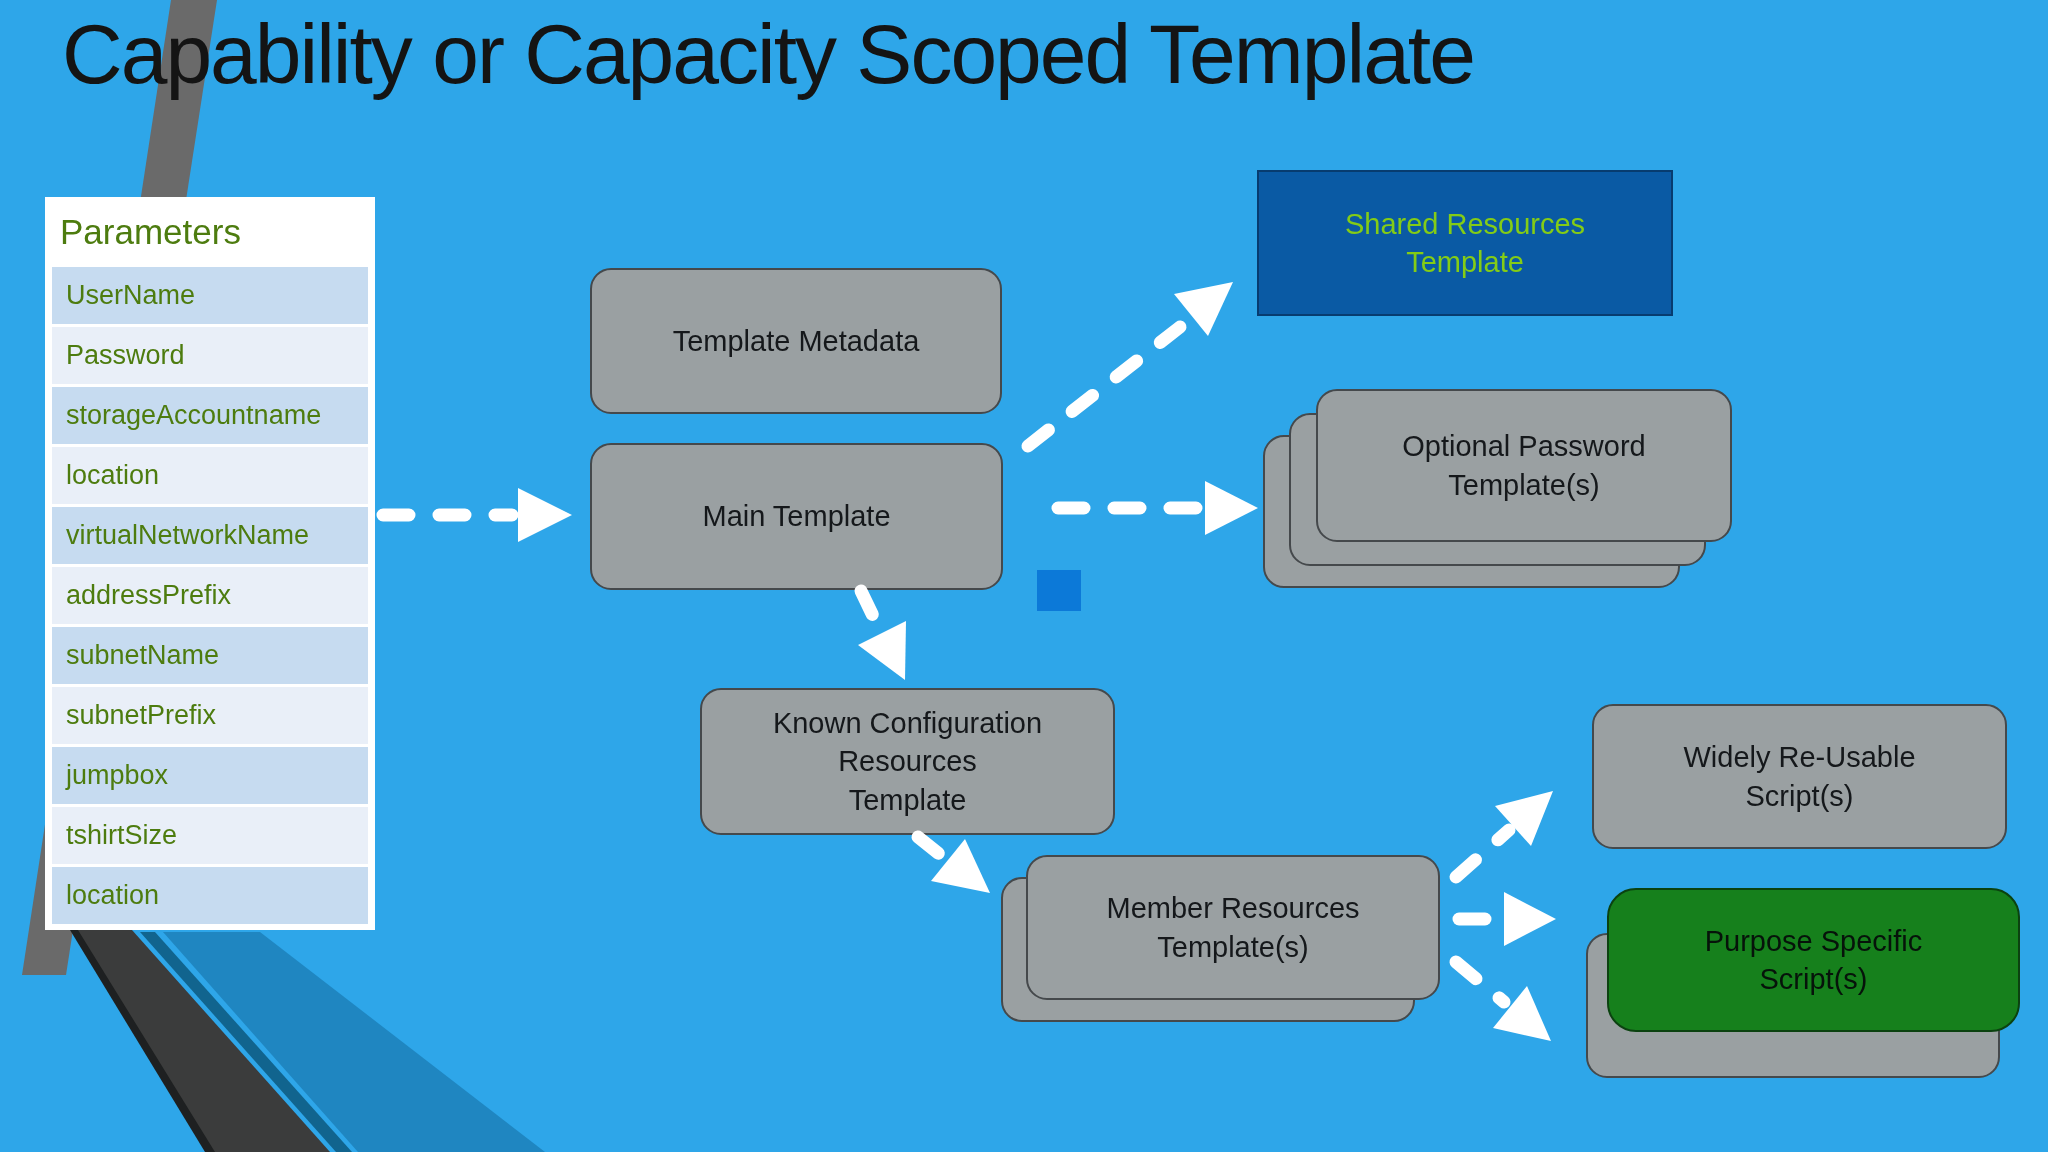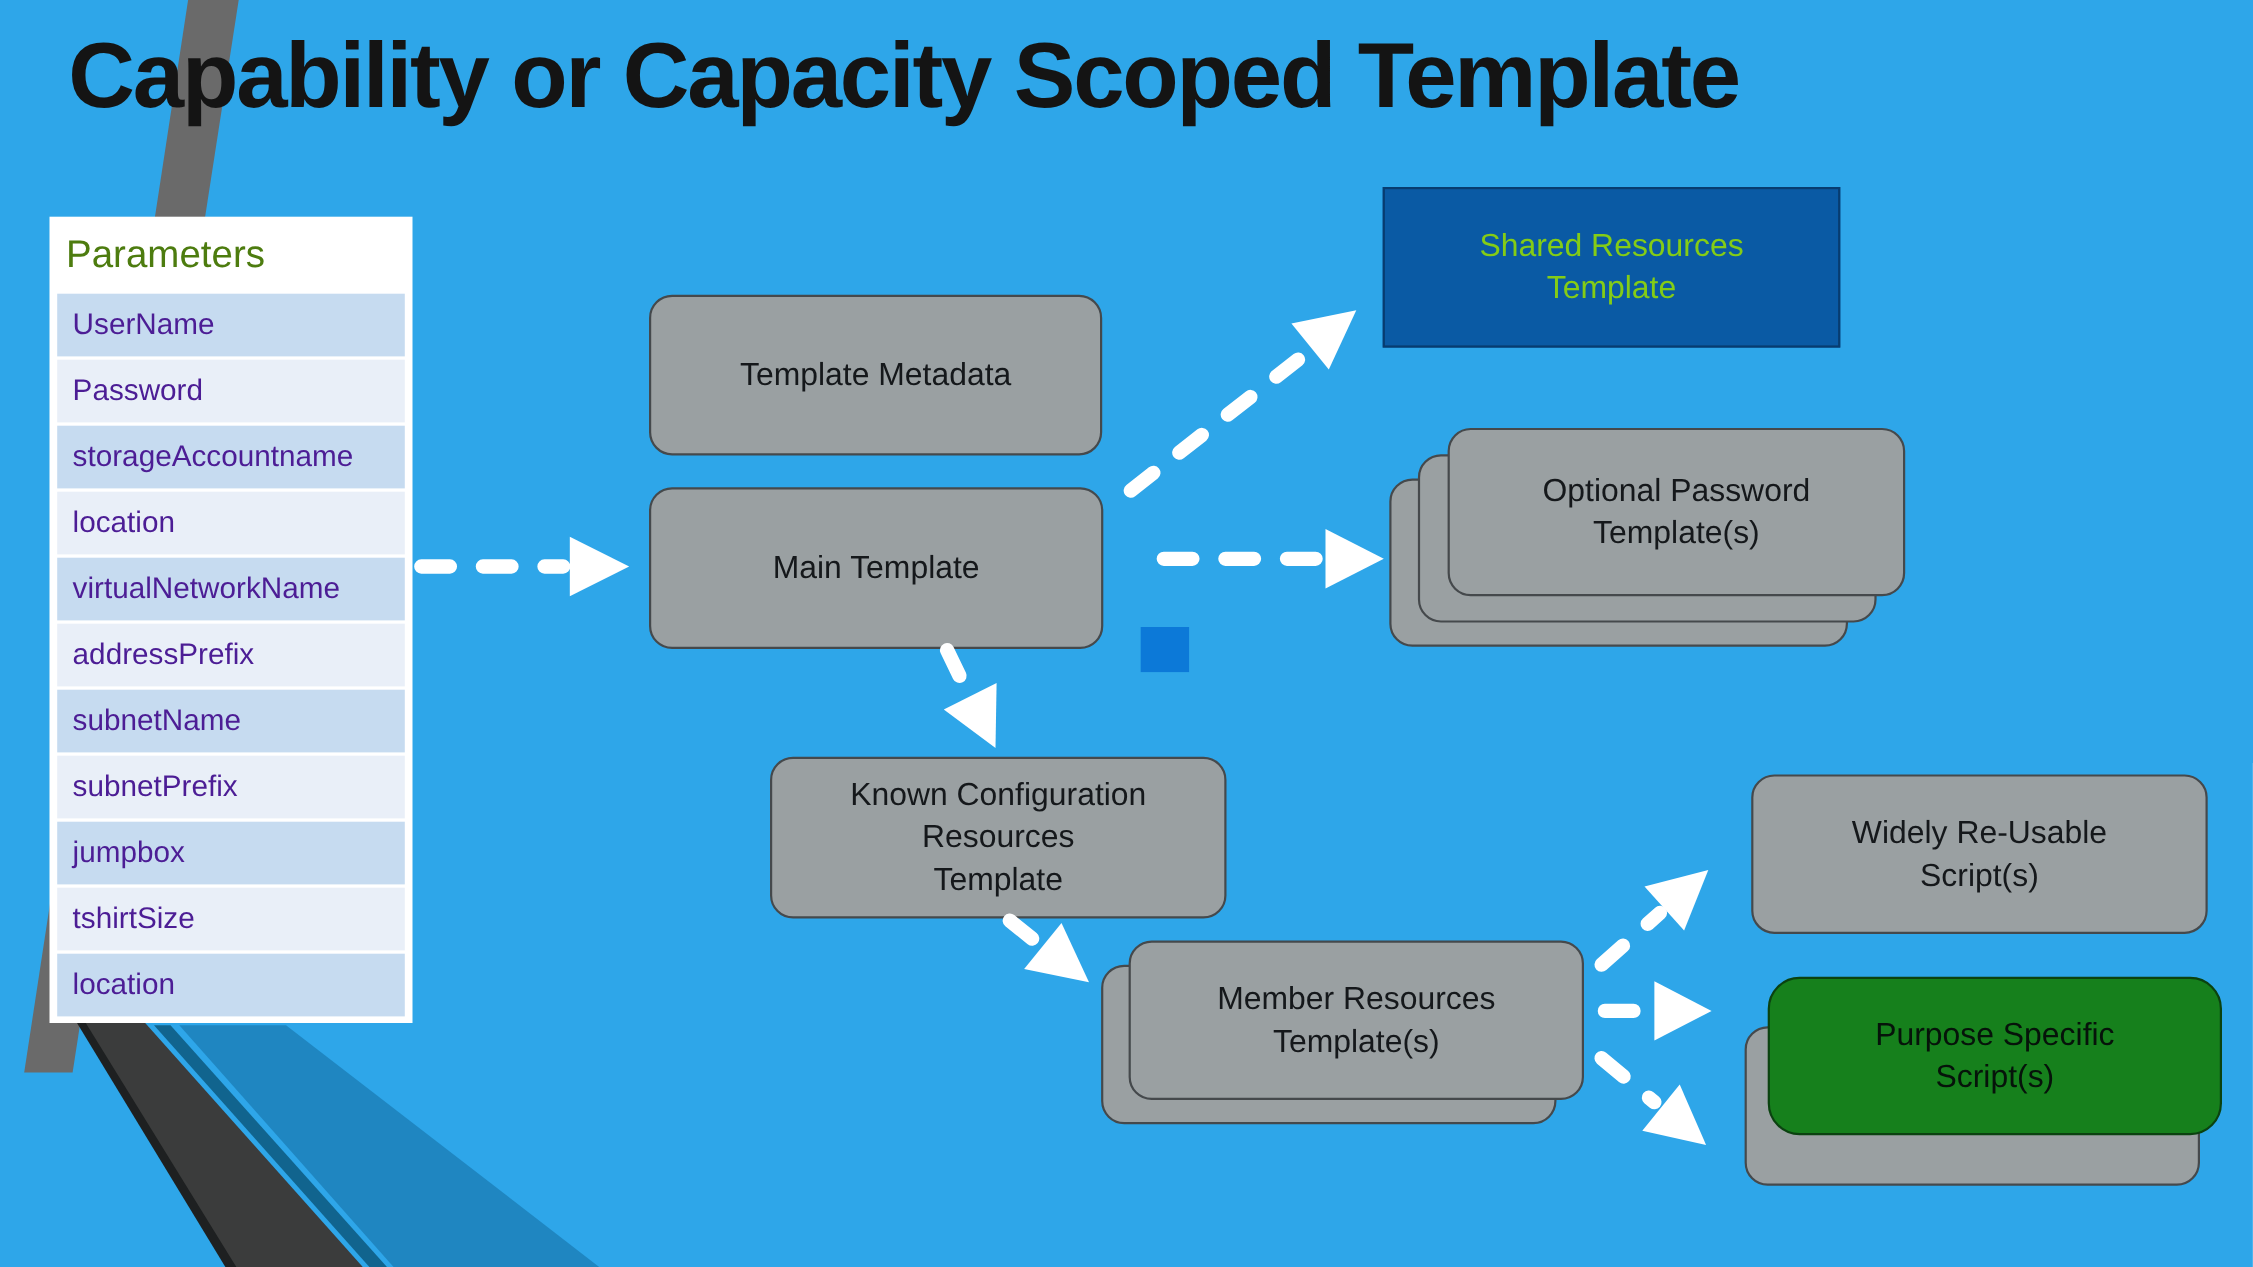"Capability or Capacity Scoped Template" .title { font-weight: 700 -> 400; top: 20px -> 6px }
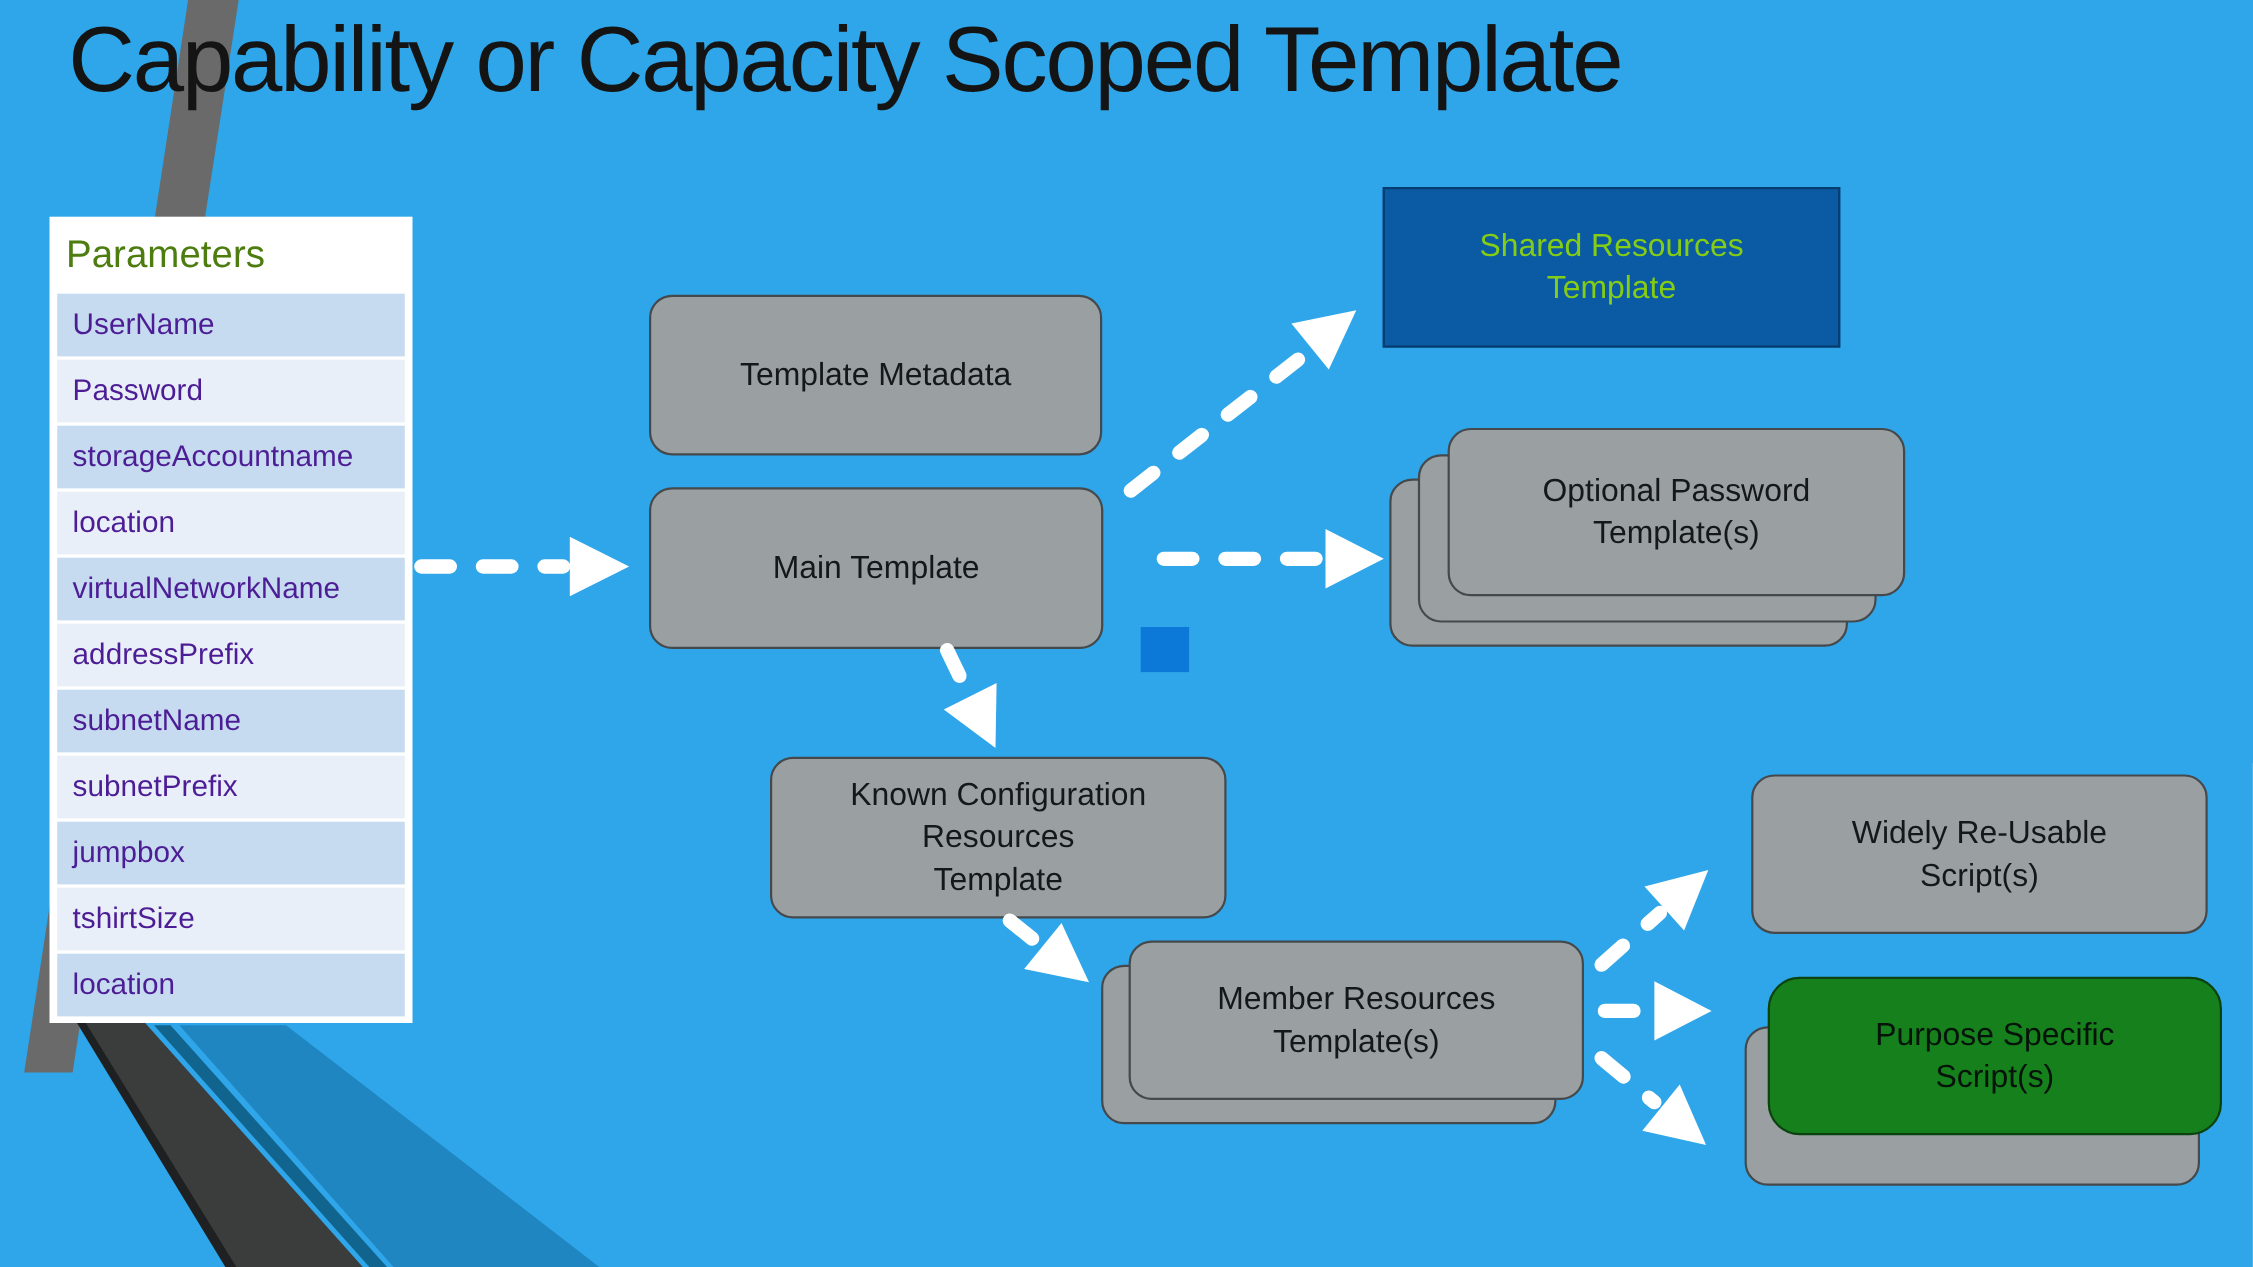"UserName" .param-row { color: #4c1d95 -> #4d7c0f }
